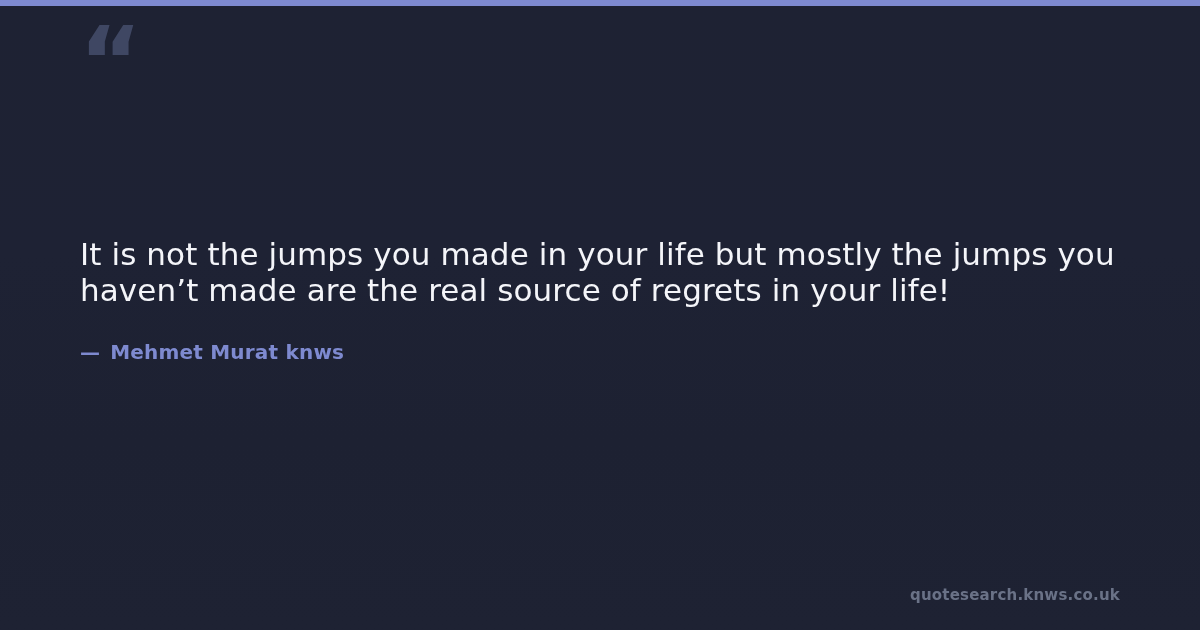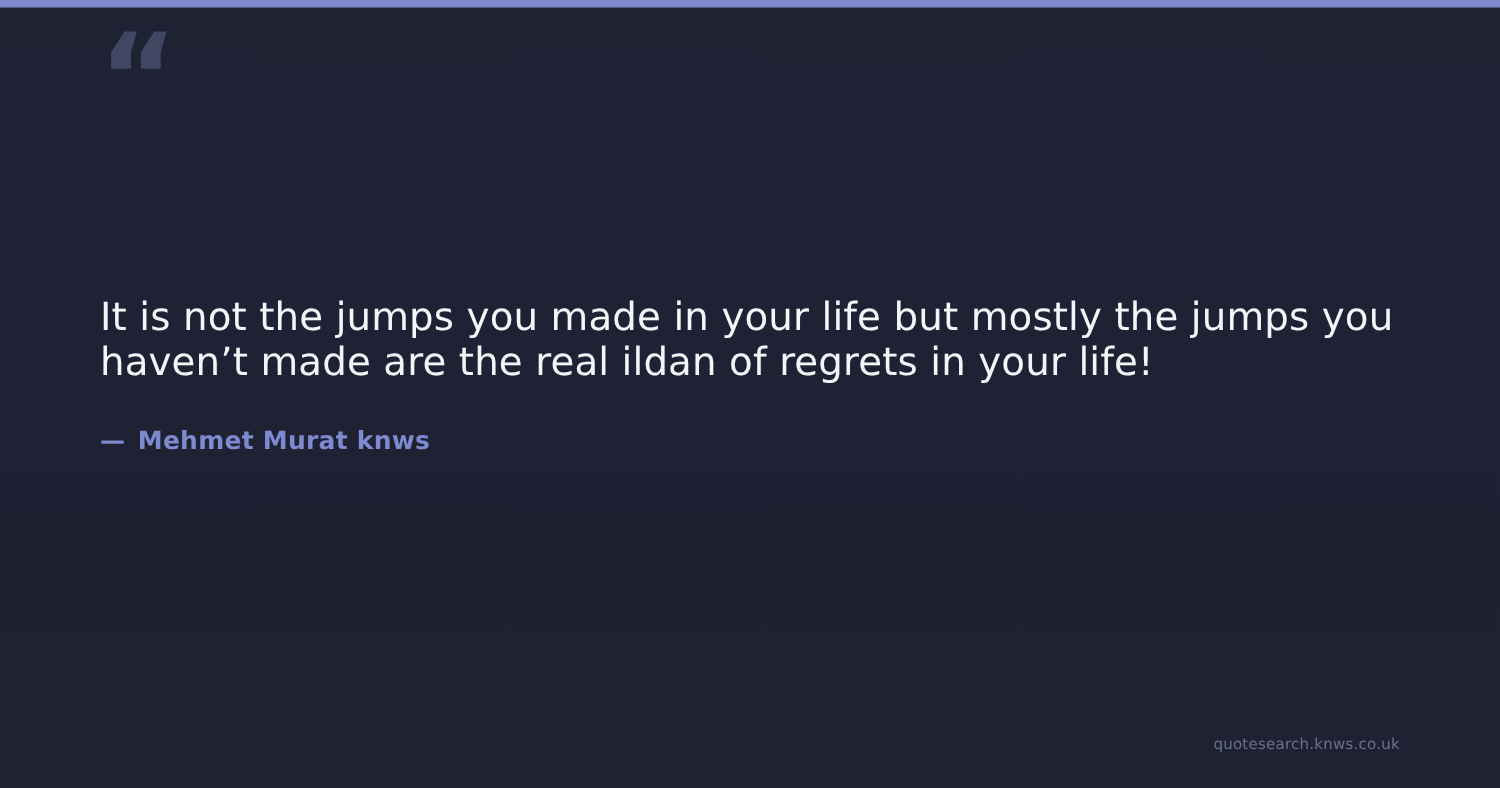"It is not the jumps" p.quote-text { text: ildan -> source }
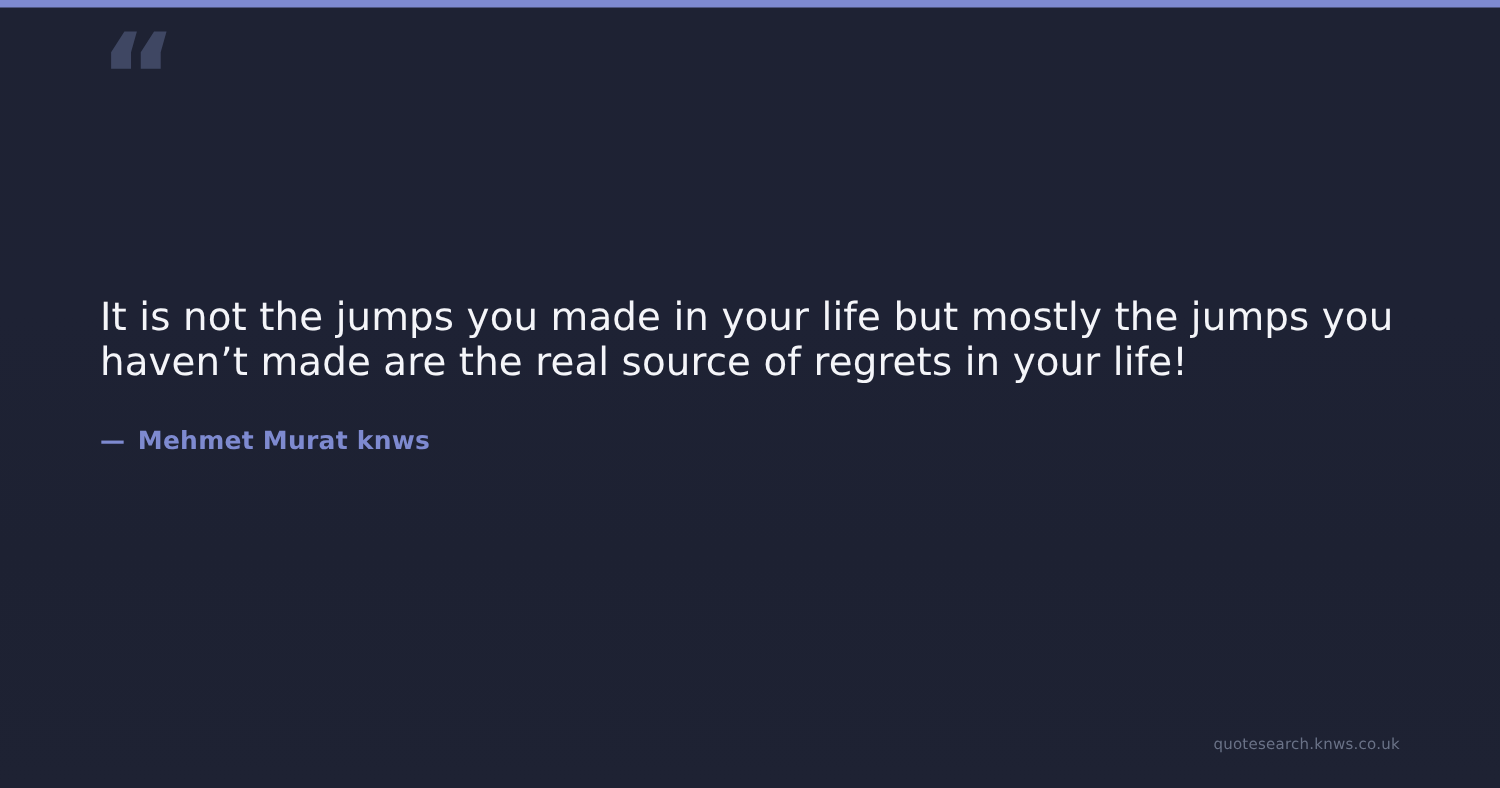"quotesearch.knws.co.uk" .watermark { font-size: 12px -> 15px; font-weight: 400 -> 700 }
